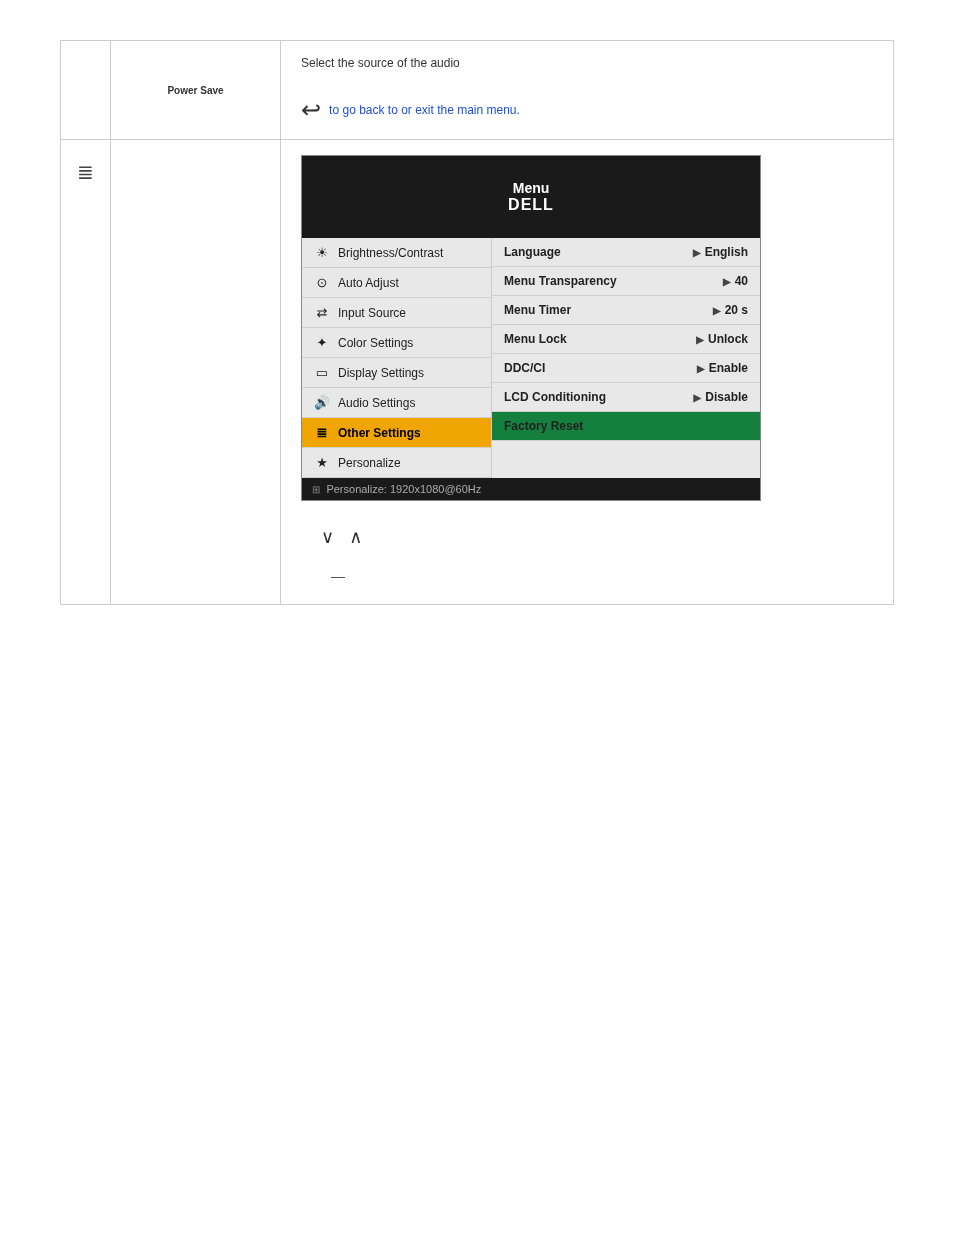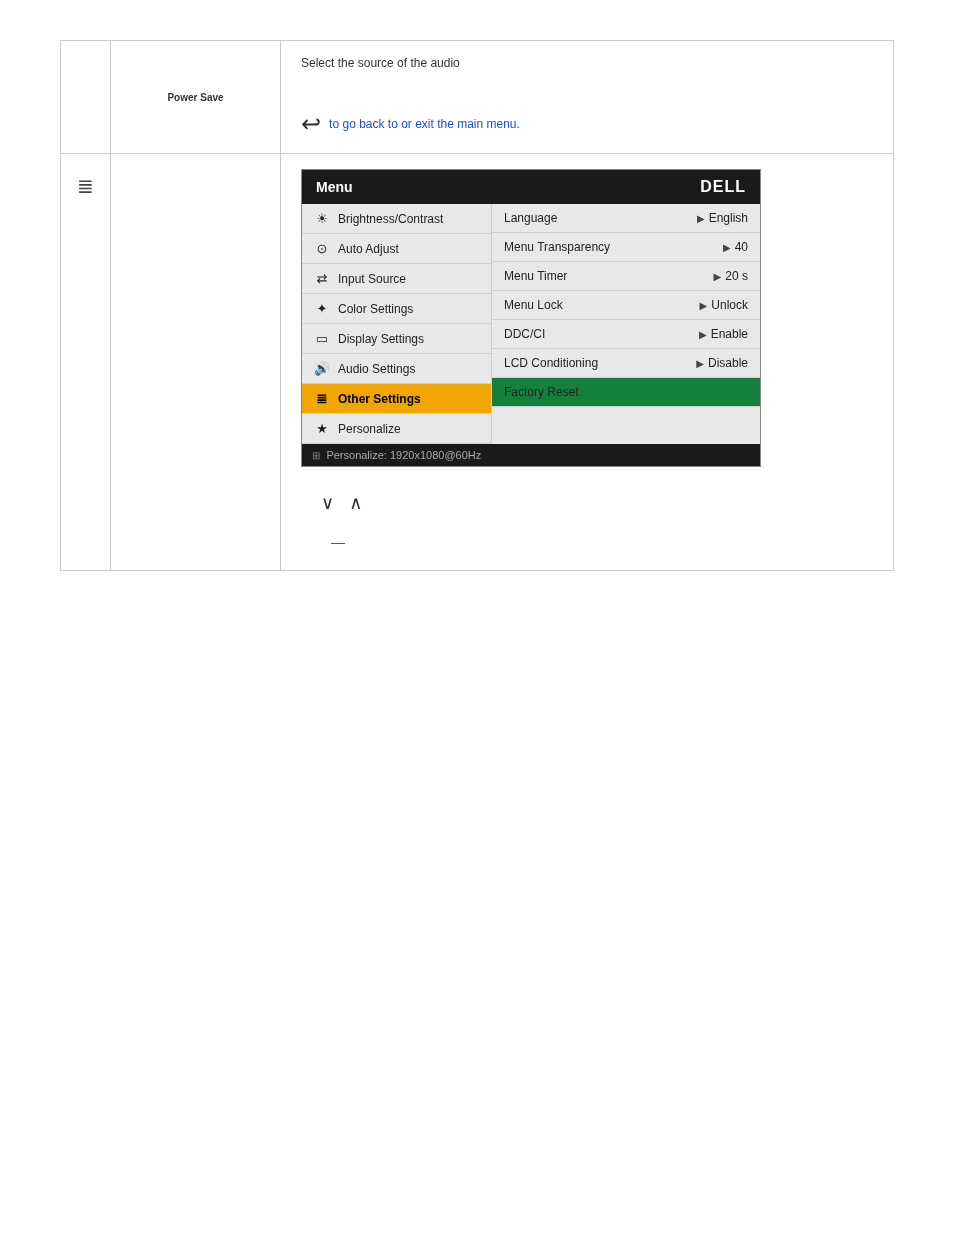"Select the source of the" .select-audio-text { margin-bottom: 40px -> 26px }
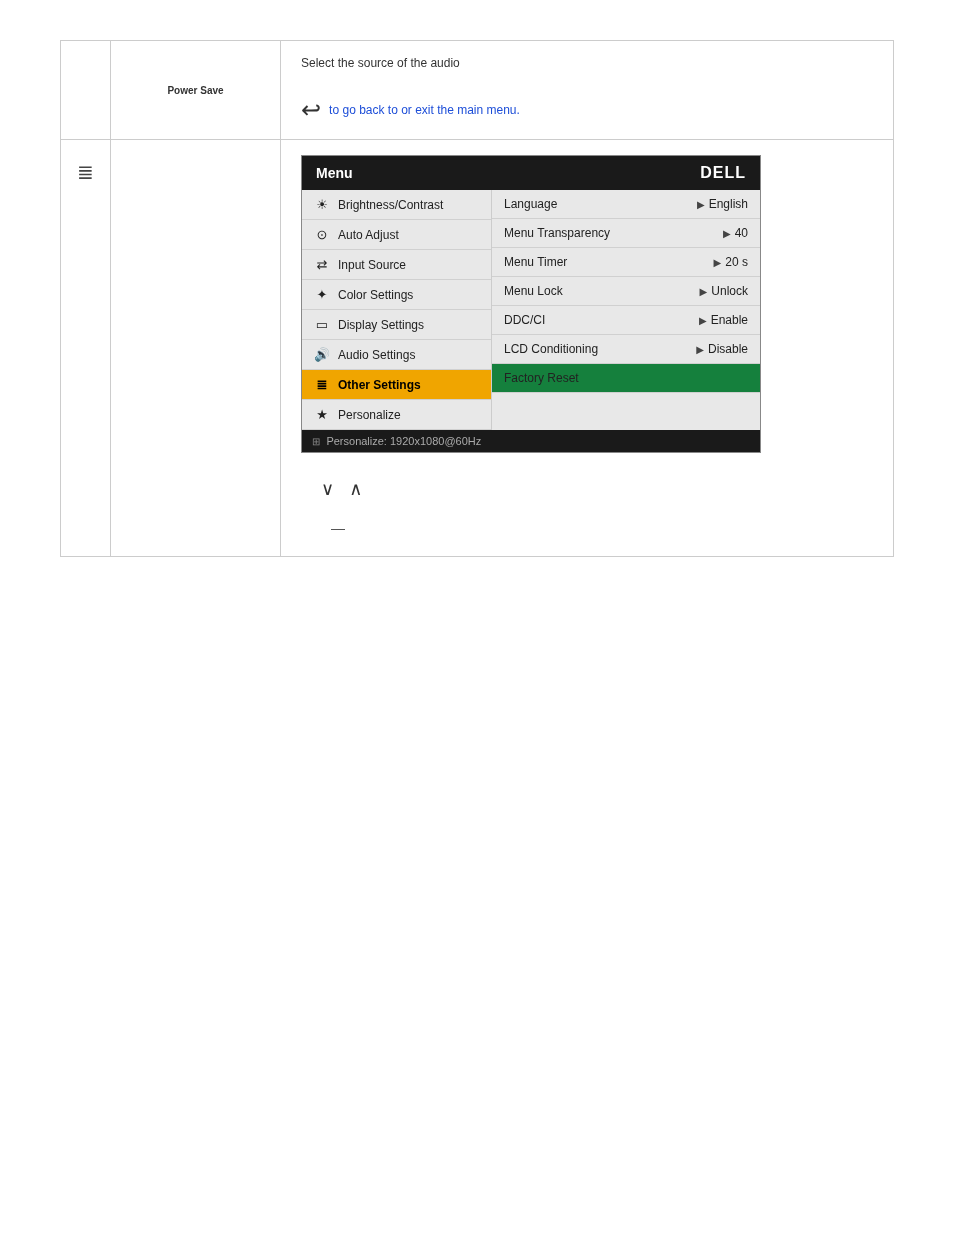"Menu" .menu-header { flex-direction: none -> column; padding: 8px 14px -> 24px 14px }
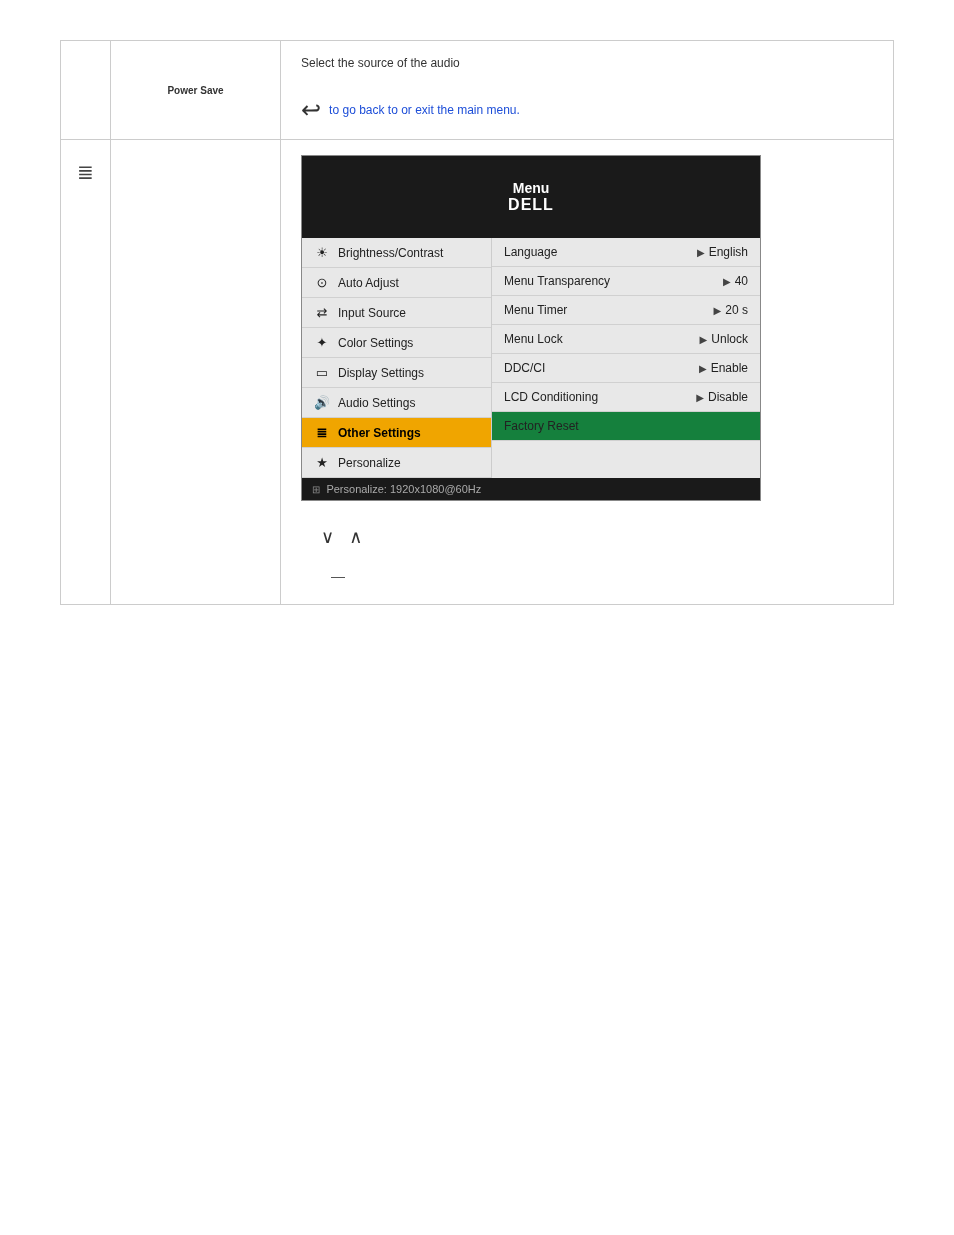"Language" .menu-right { font-weight: none -> bold }
